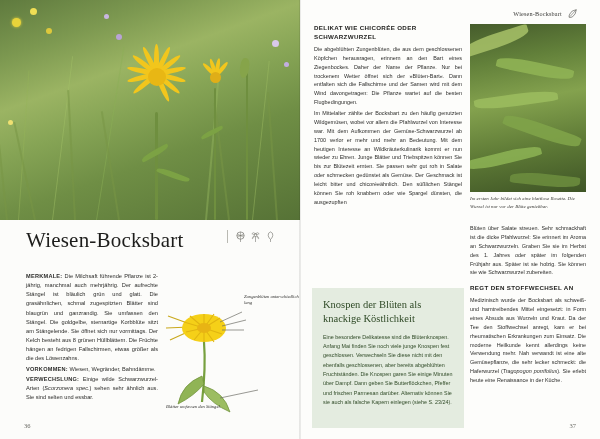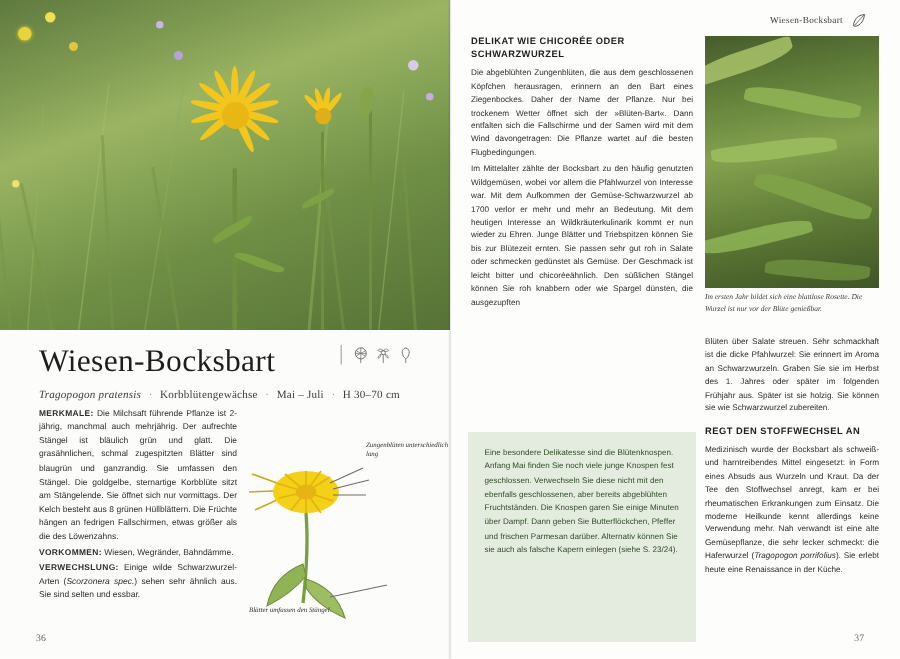"Tragopogon pratensis ·" div.meta-line { html: <div> <span>Tragopogon pratensis</span> <span>·</span> <span>Korbblütengewächse</span> <span>·</span> <span>Mai – Juli</span> <span>·</span> <span>H 30–70 cm</span> </div> -> none }
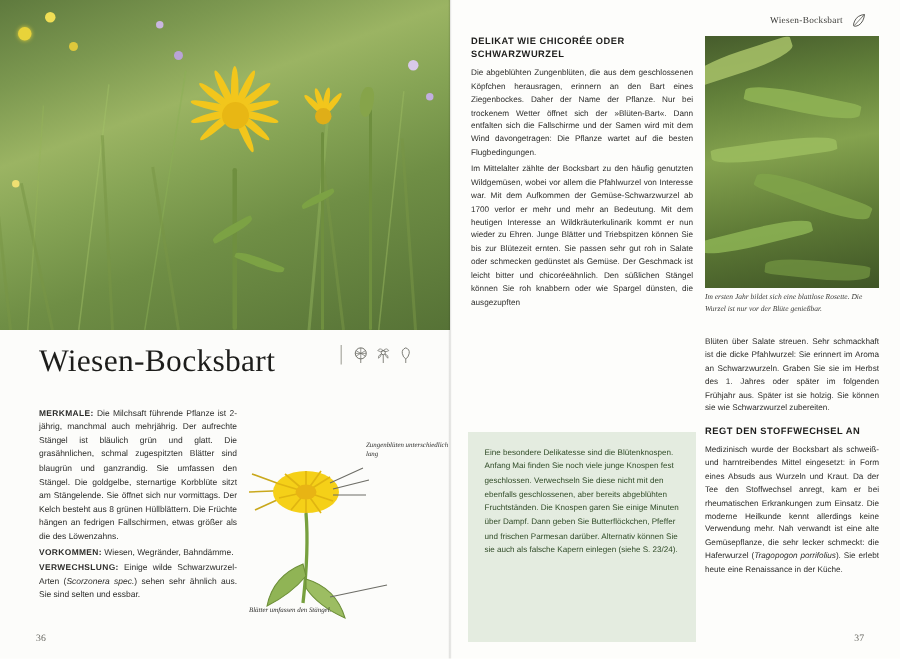"Knospen der Blüten als knackige" h3.gb-title { html: none -> <h3>Knospen der Blüten als knackige Köstlichkeit</h3> }
